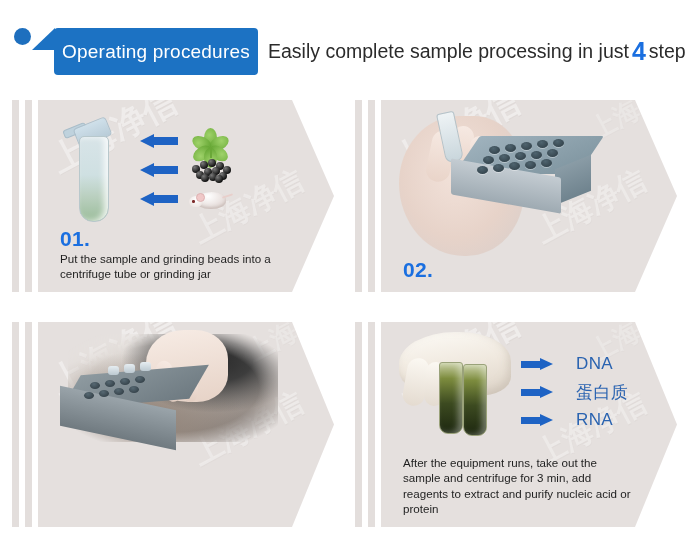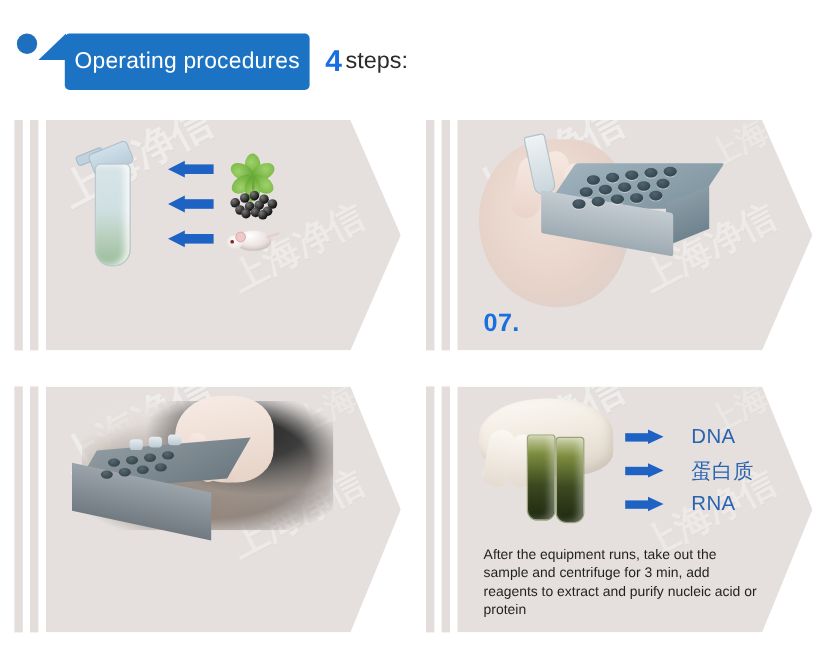"Easily complete sample processing in" span { html: none -> <span>Easily complete sample processing in just</span> }
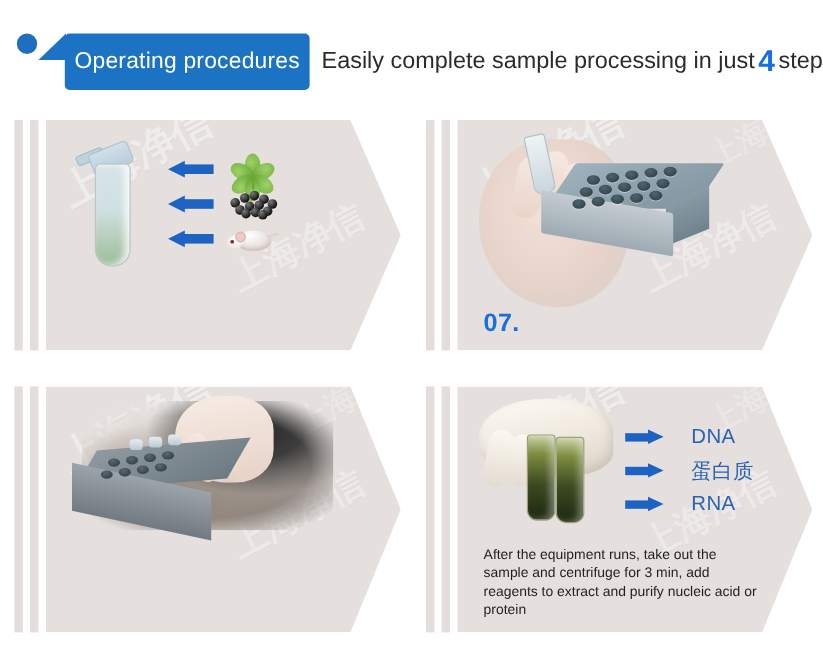"01." div.txt { html: none -> <div> <div>01.</div> <div>Put the sample and grinding beads into a centrifuge tube or grinding jar</div> </div> }
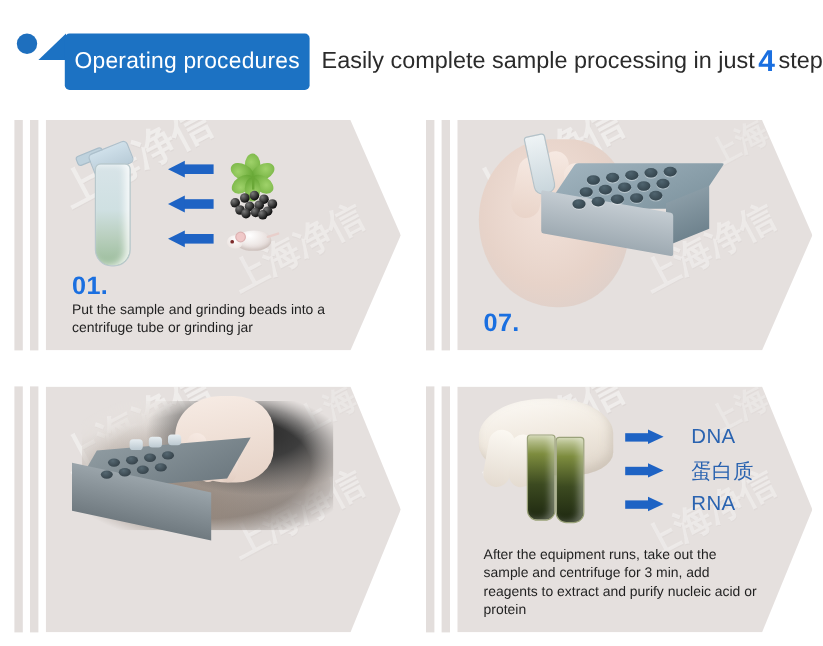"07." div.step-no { text: 07 -> 02 }
